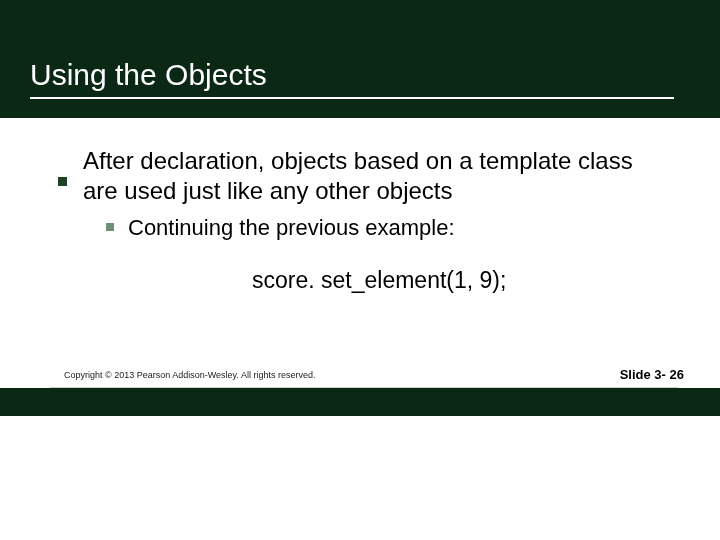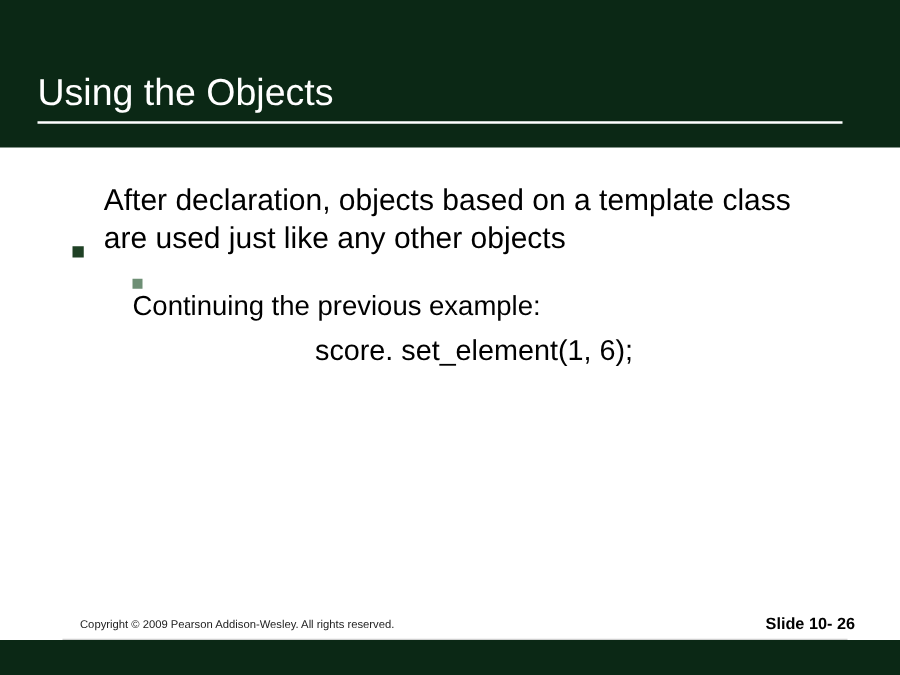"Using the Objects" .slide { height: 540px -> 416px }
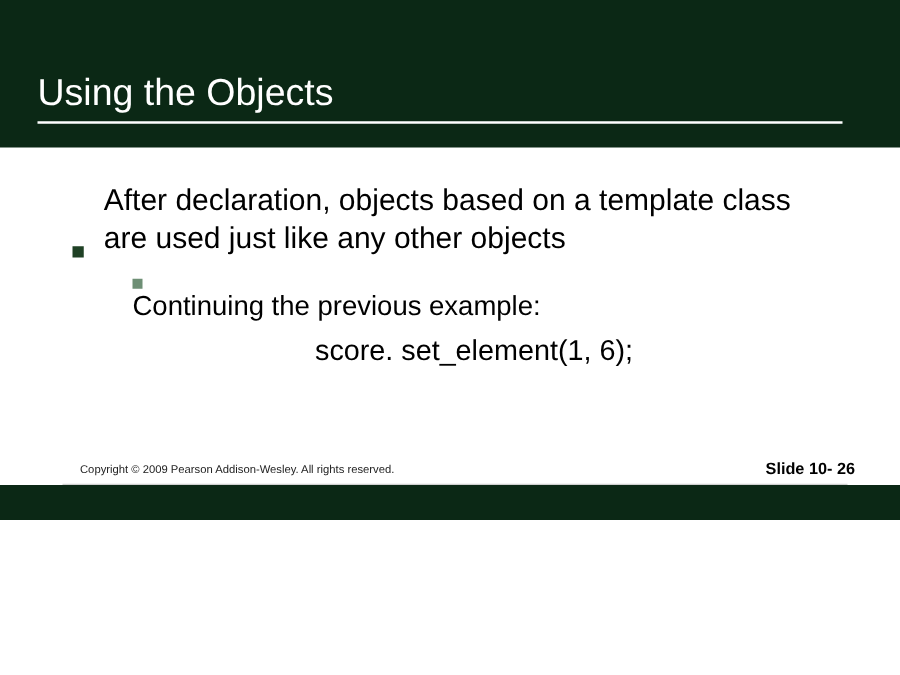"After declaration, objects based on" .lvl1 { align-items: flex-end -> center }
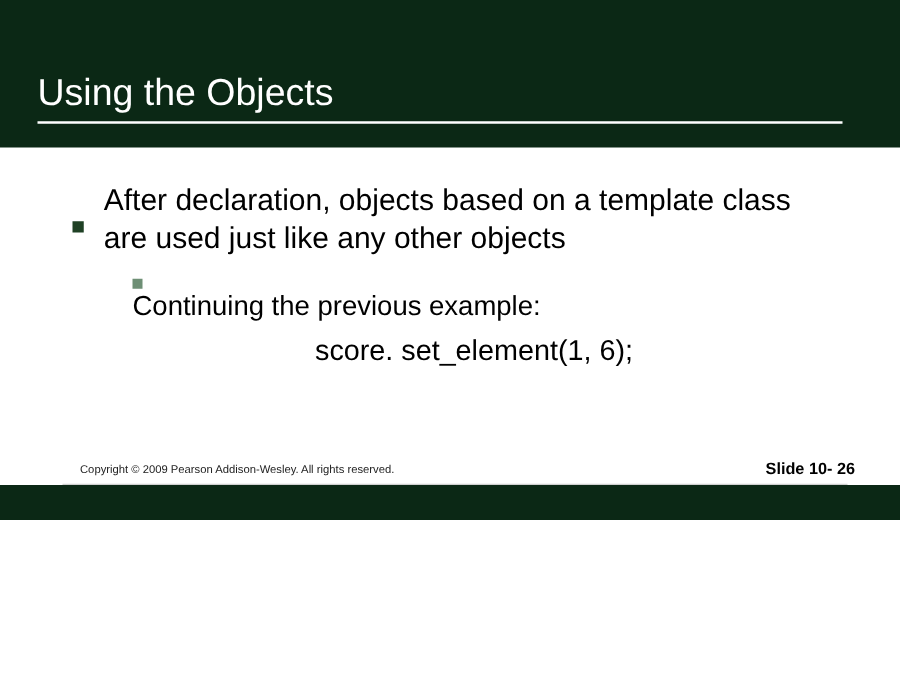"Continuing the previous example:" .lvl2 { flex-direction: column -> none }
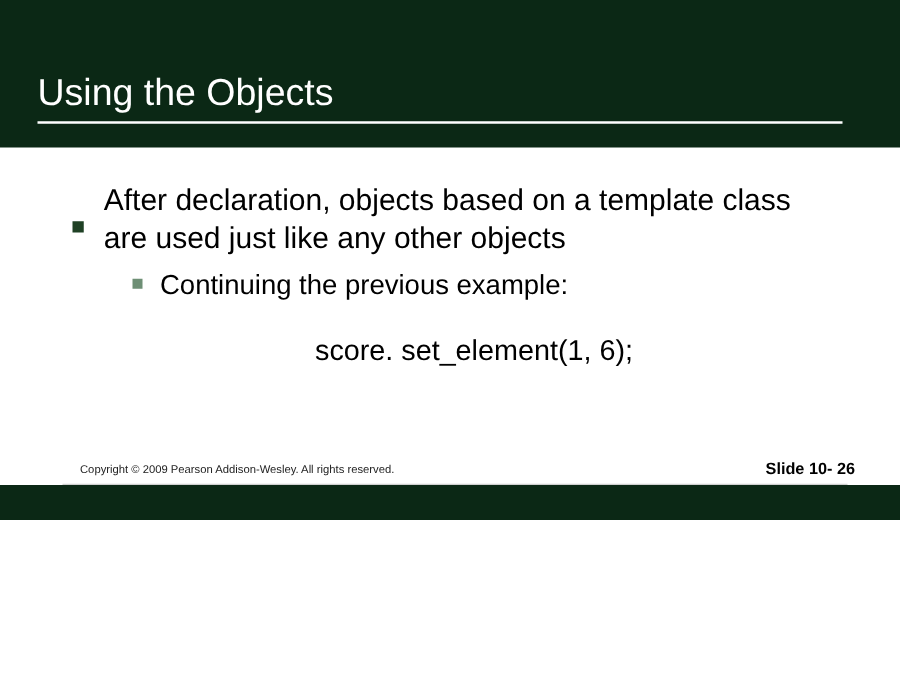"score. set_element(1, 6);" div { text: 6 -> 9 }
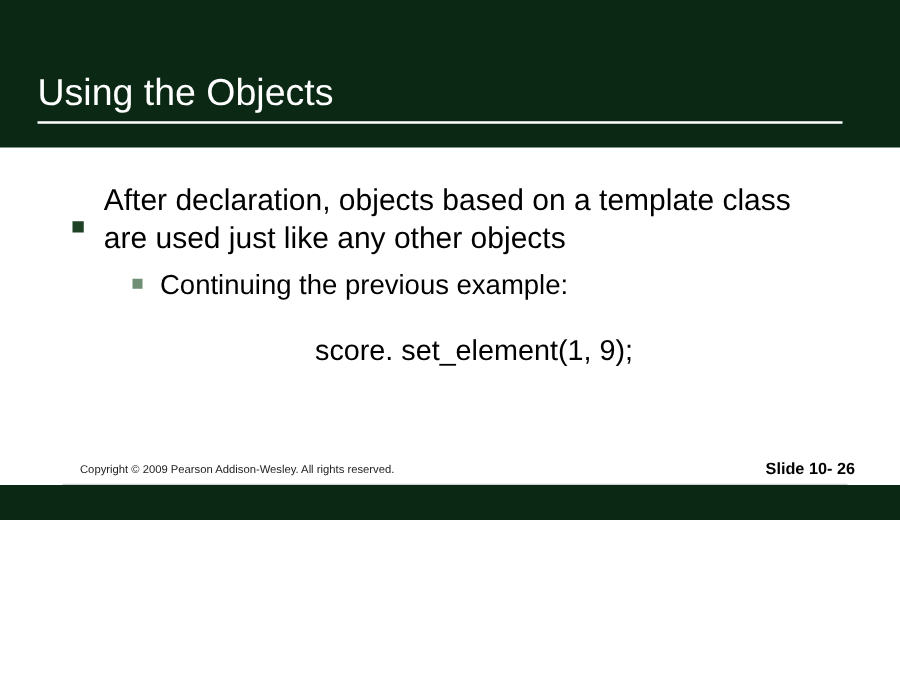"Copyright © 2009 Pearson Addison-Wesley." div.copyright { text: 2009 -> 2013 }
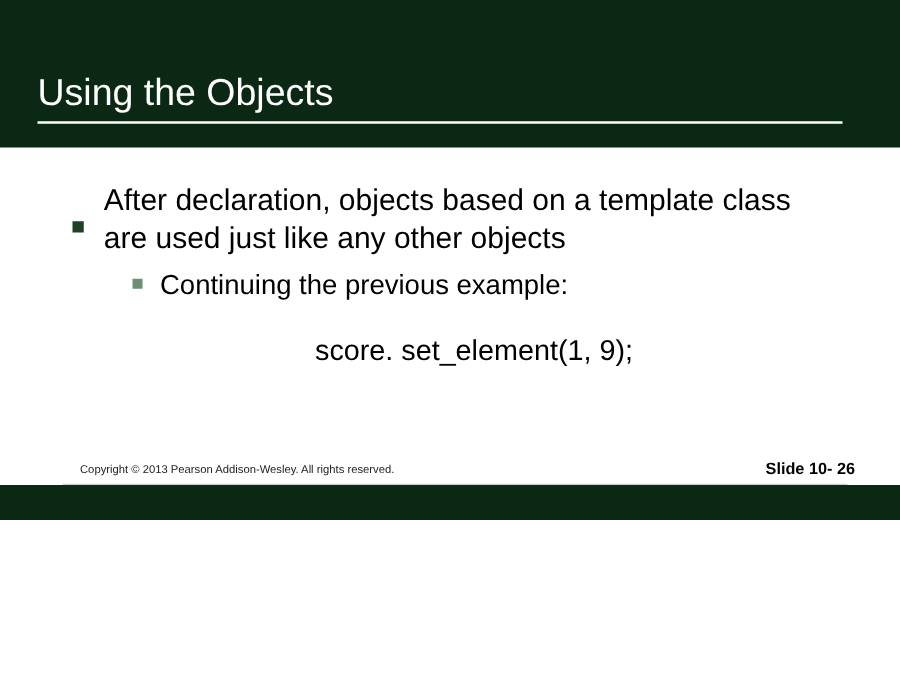"Slide 10- 26" div.slidenum { text: 10- -> 3- }
